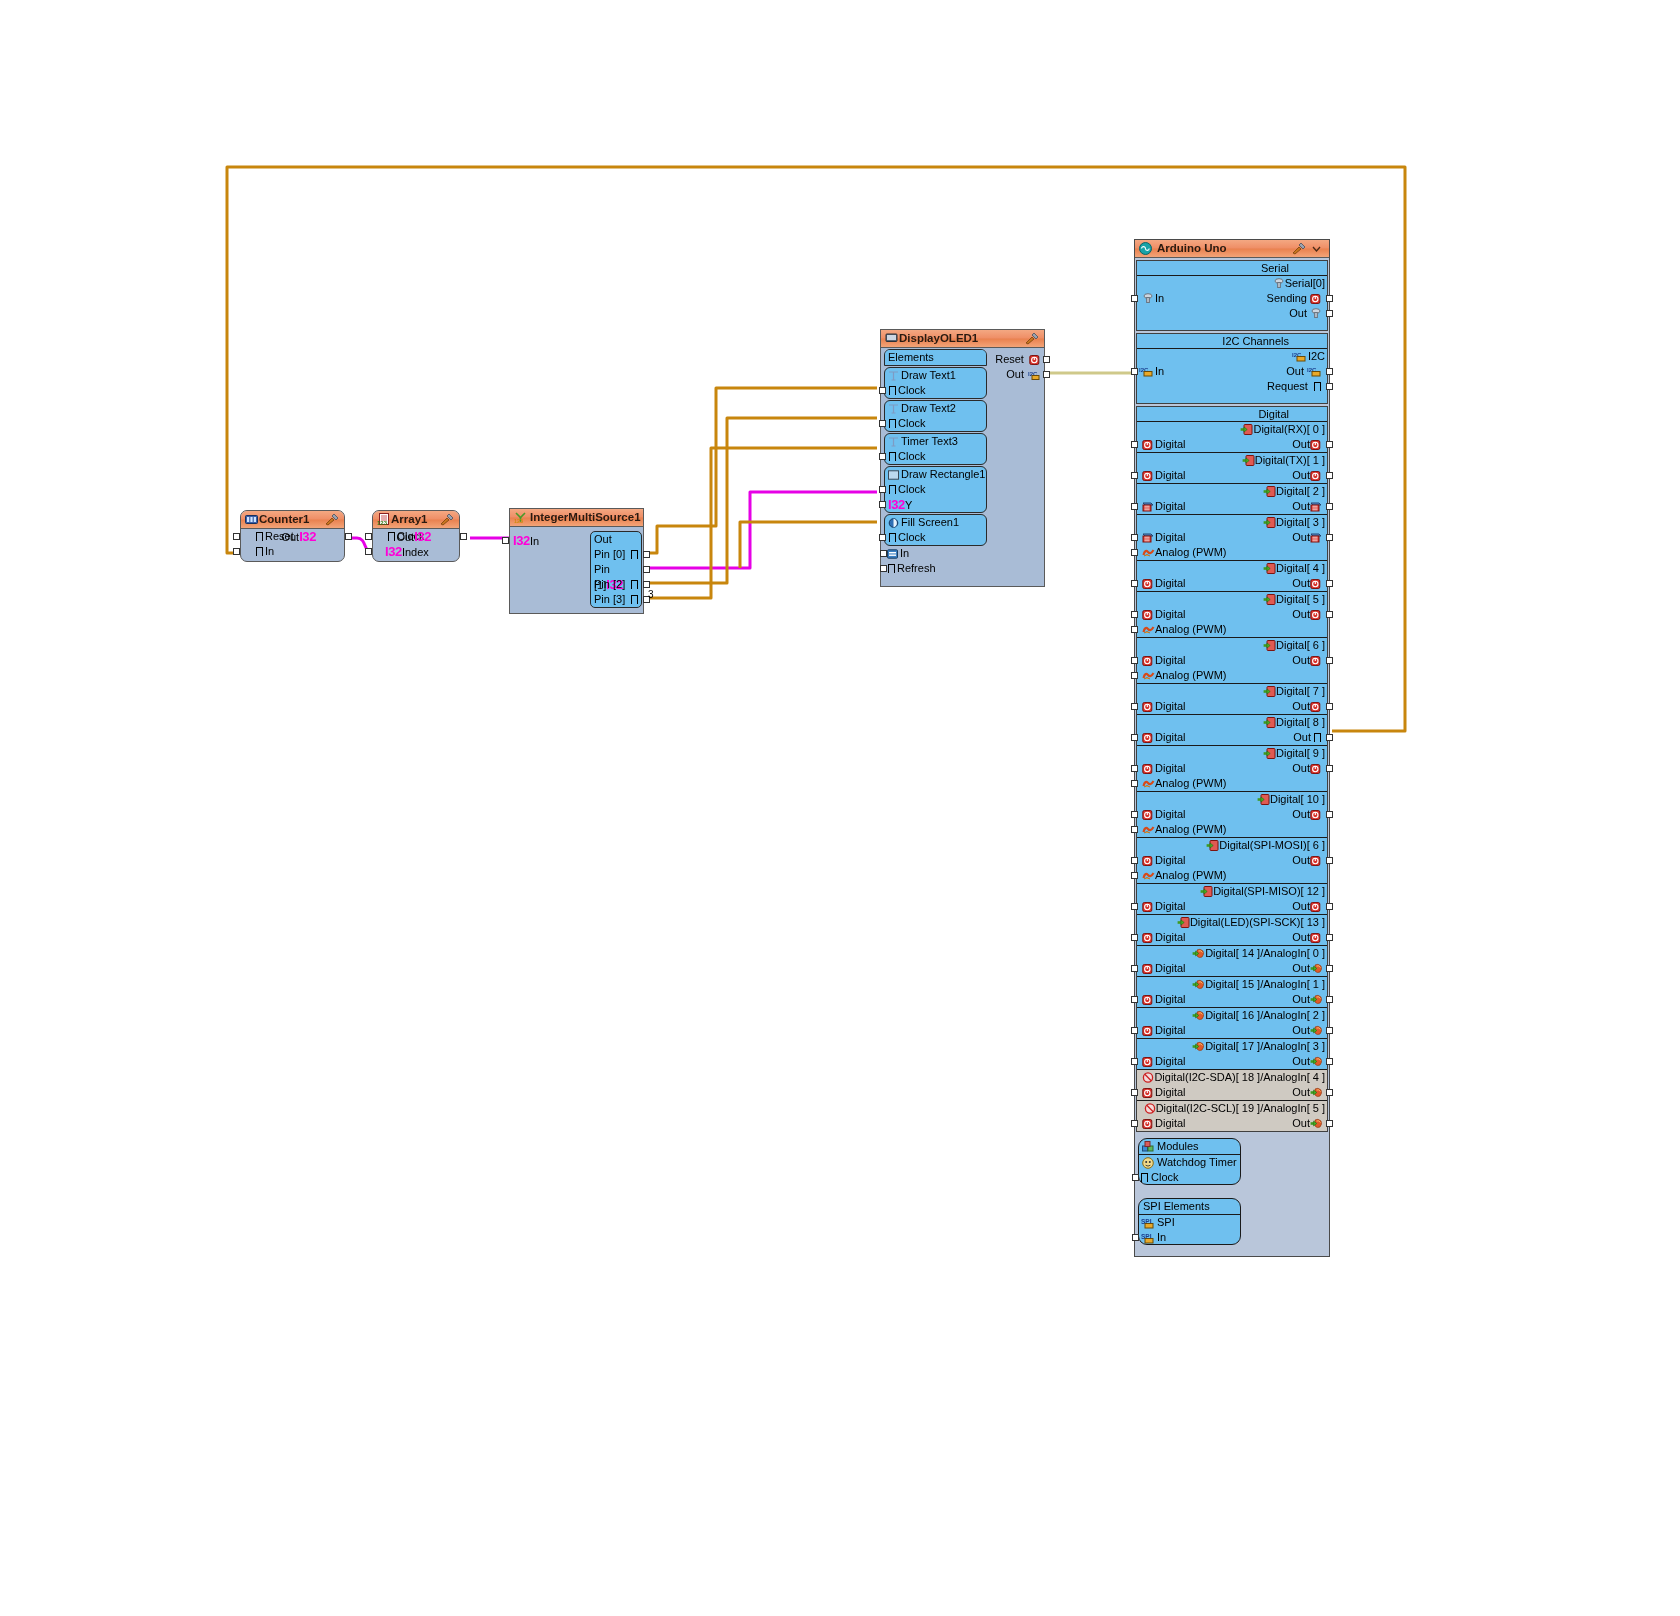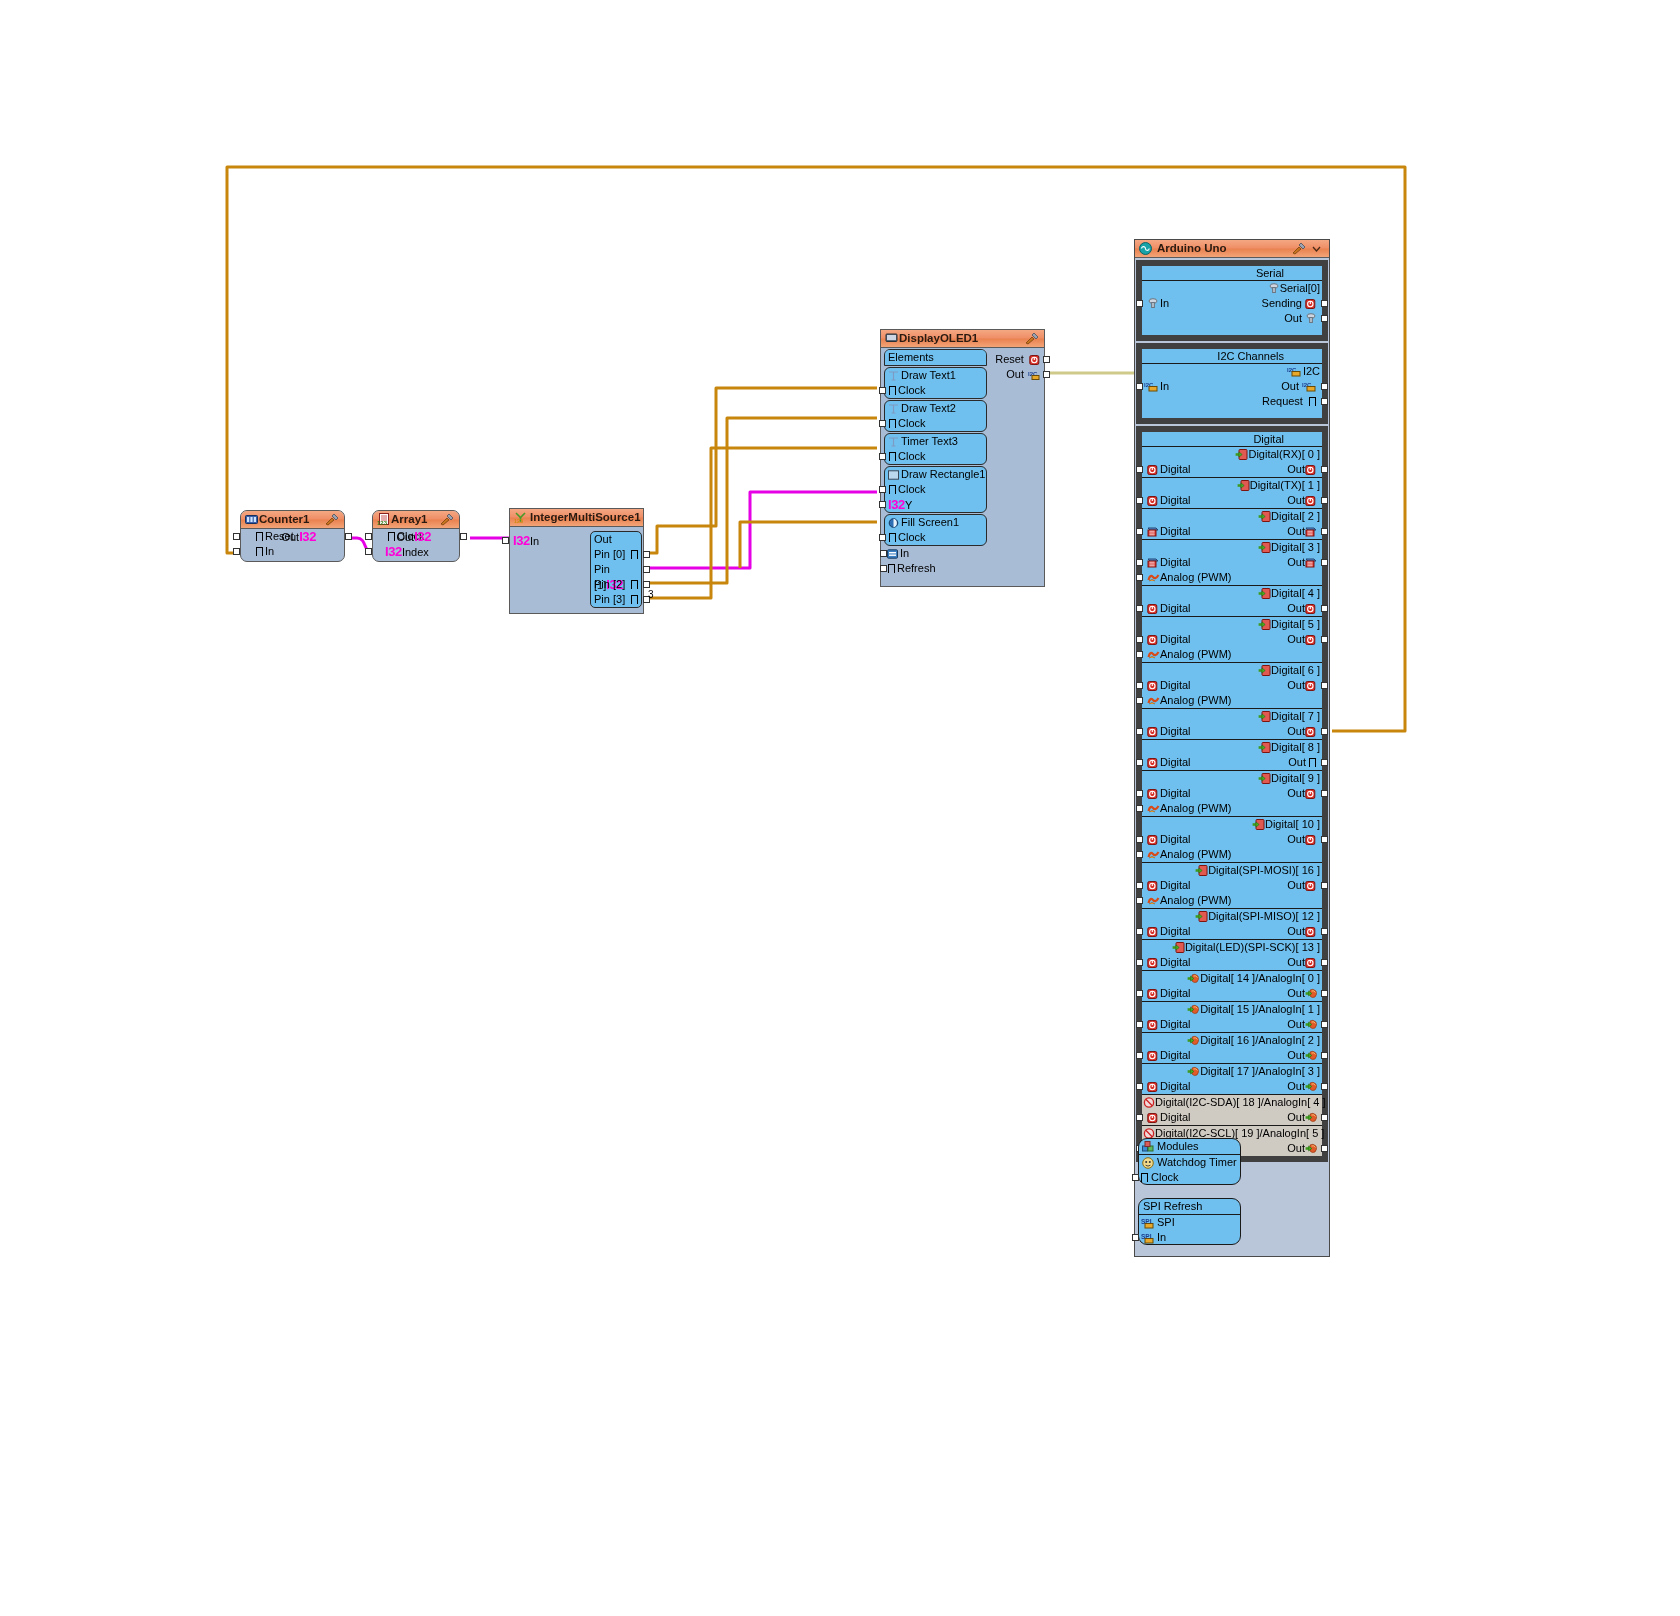"Serial" .ard-sect { border: 6px solid #404040 -> 1px solid #404040 }
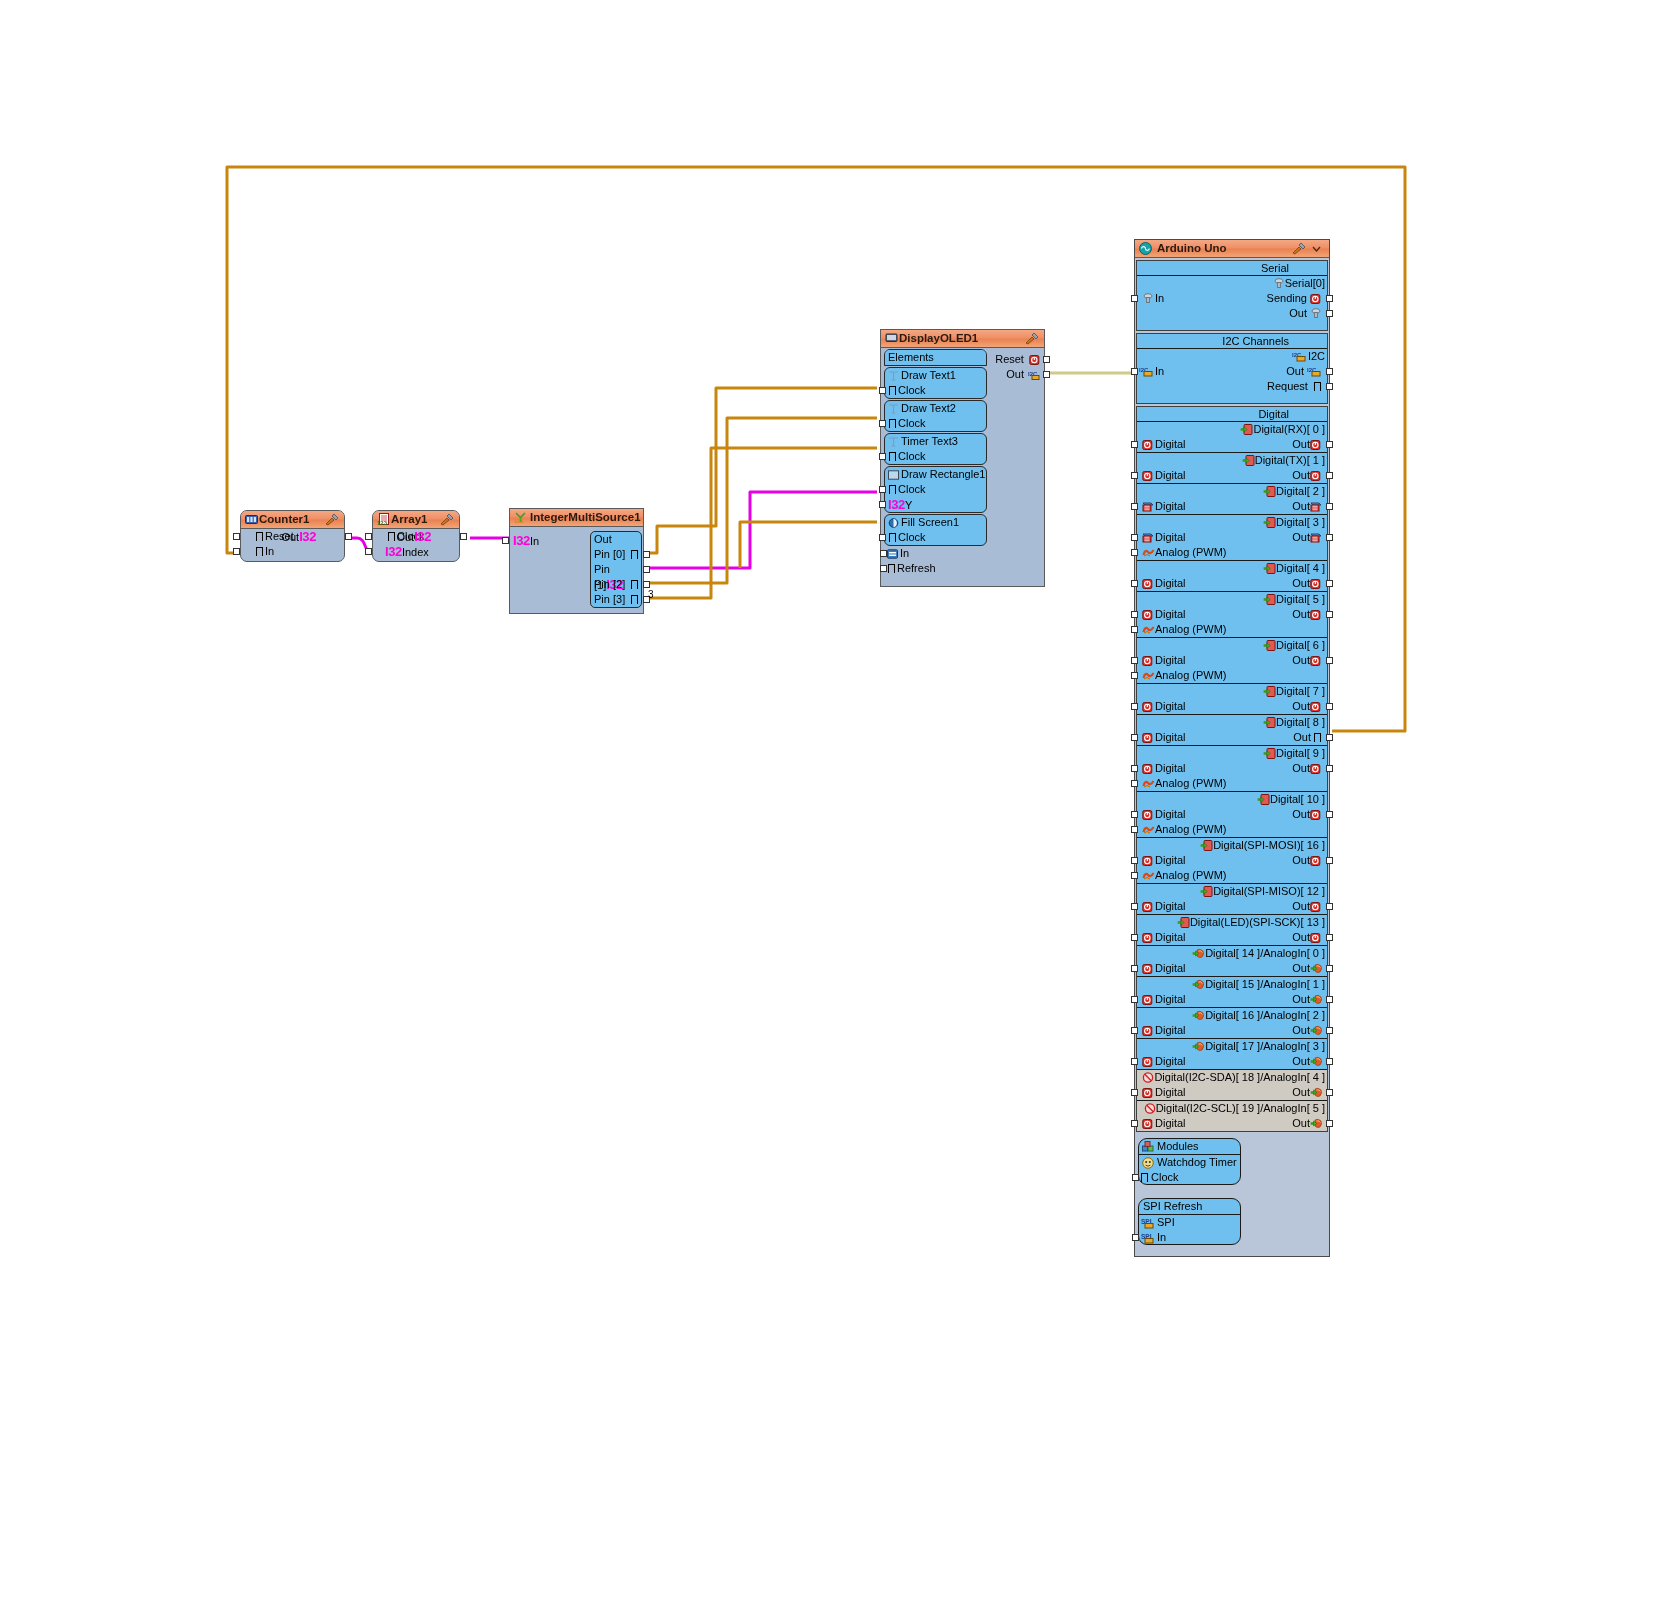"Digital(SPI-MOSI)[ 16 ]" span { text: 16 -> 6 }
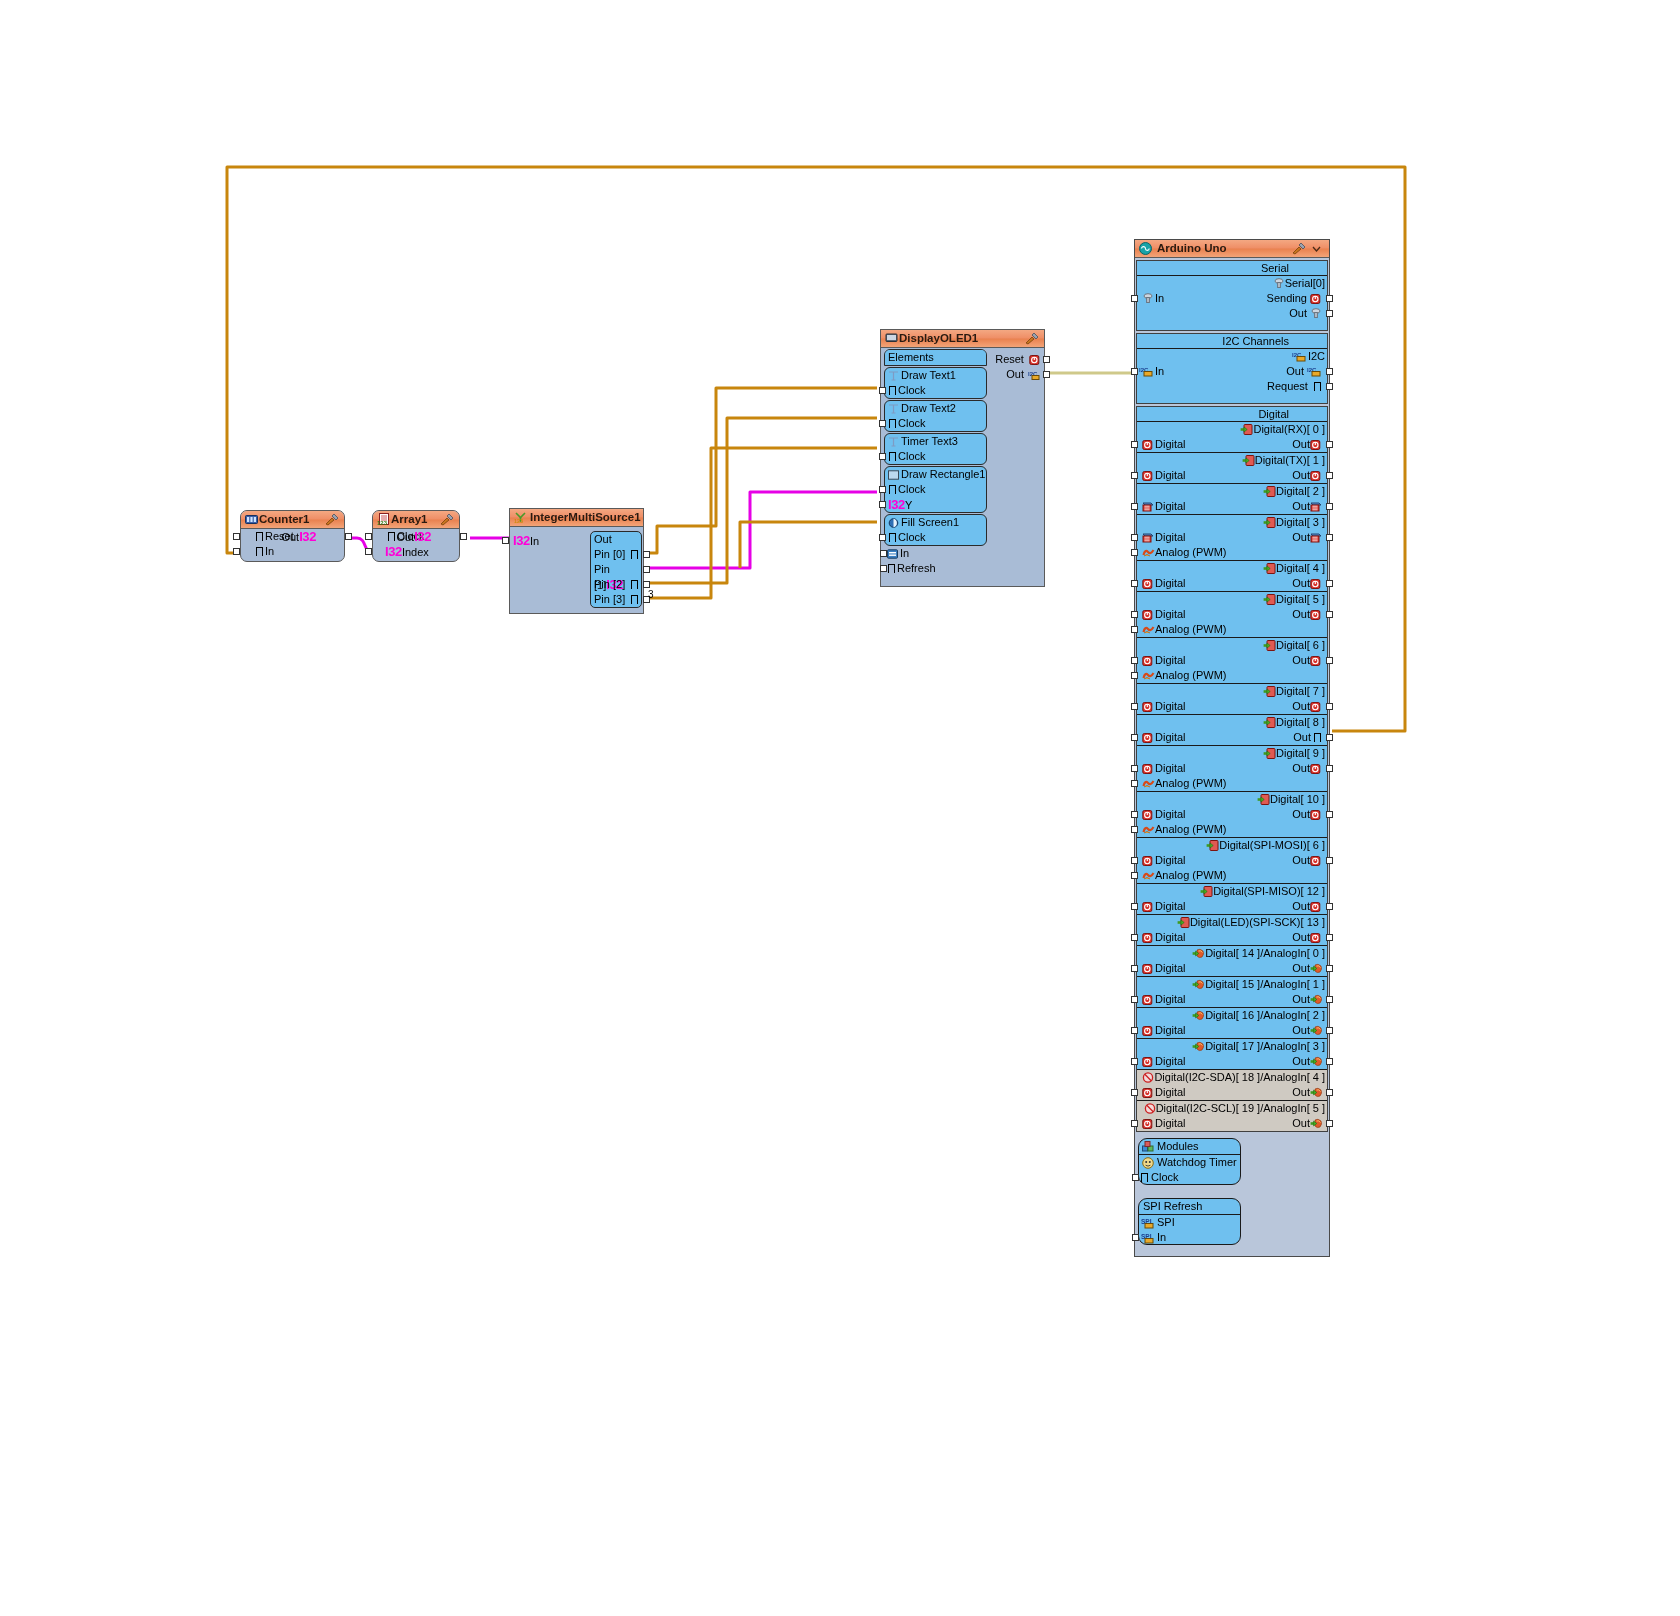"SPI Refresh" span { text: Refresh -> Elements }
